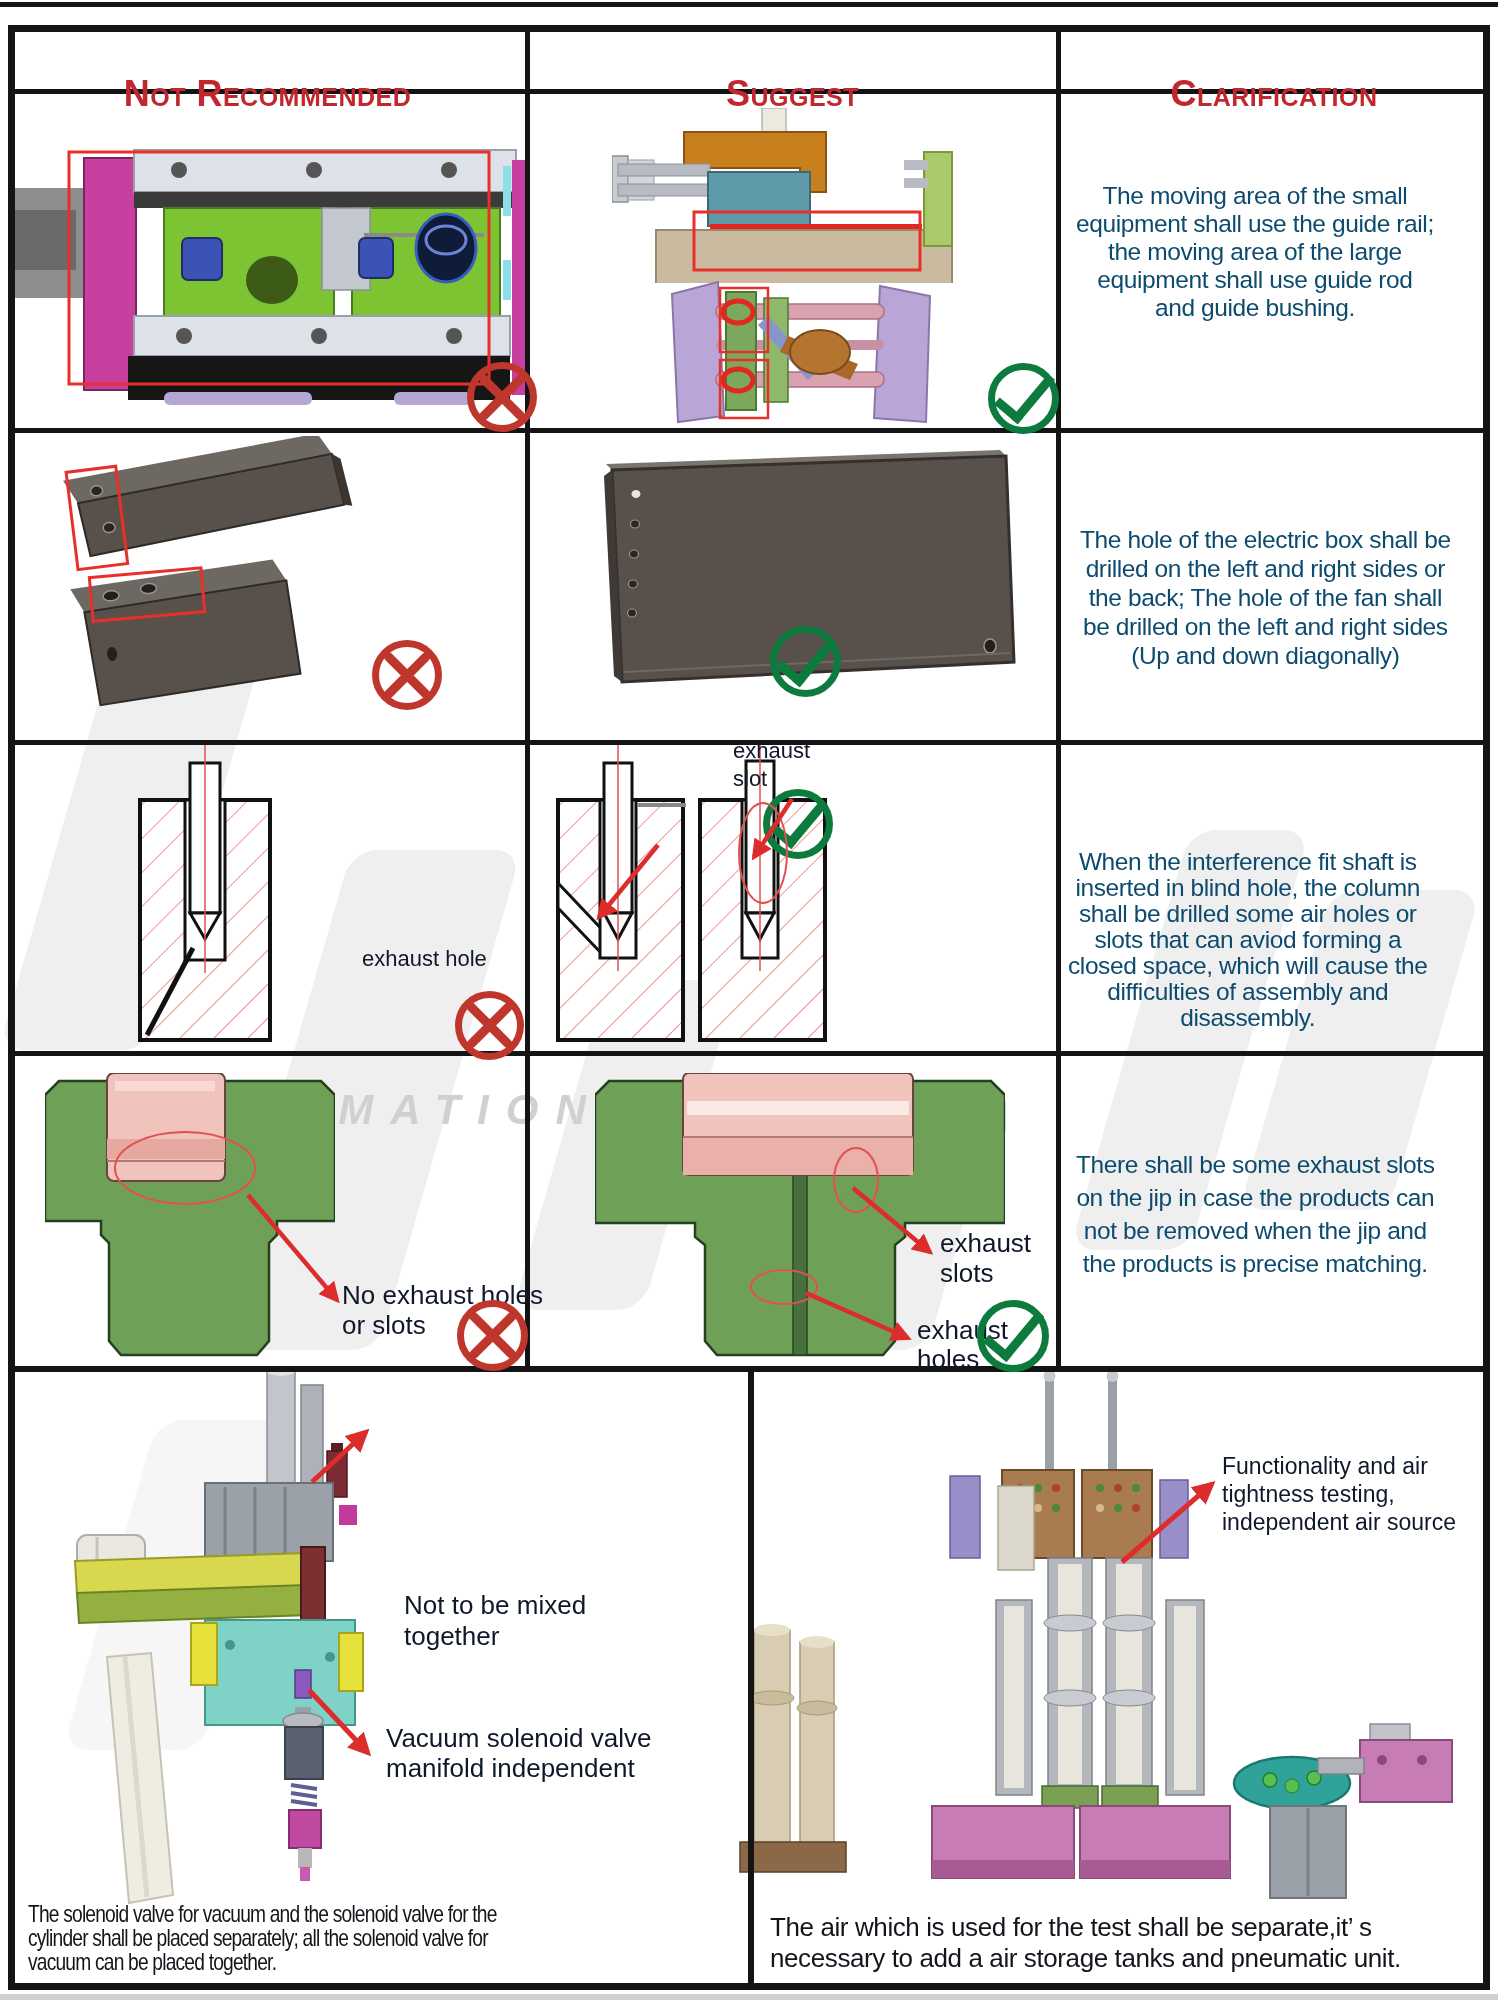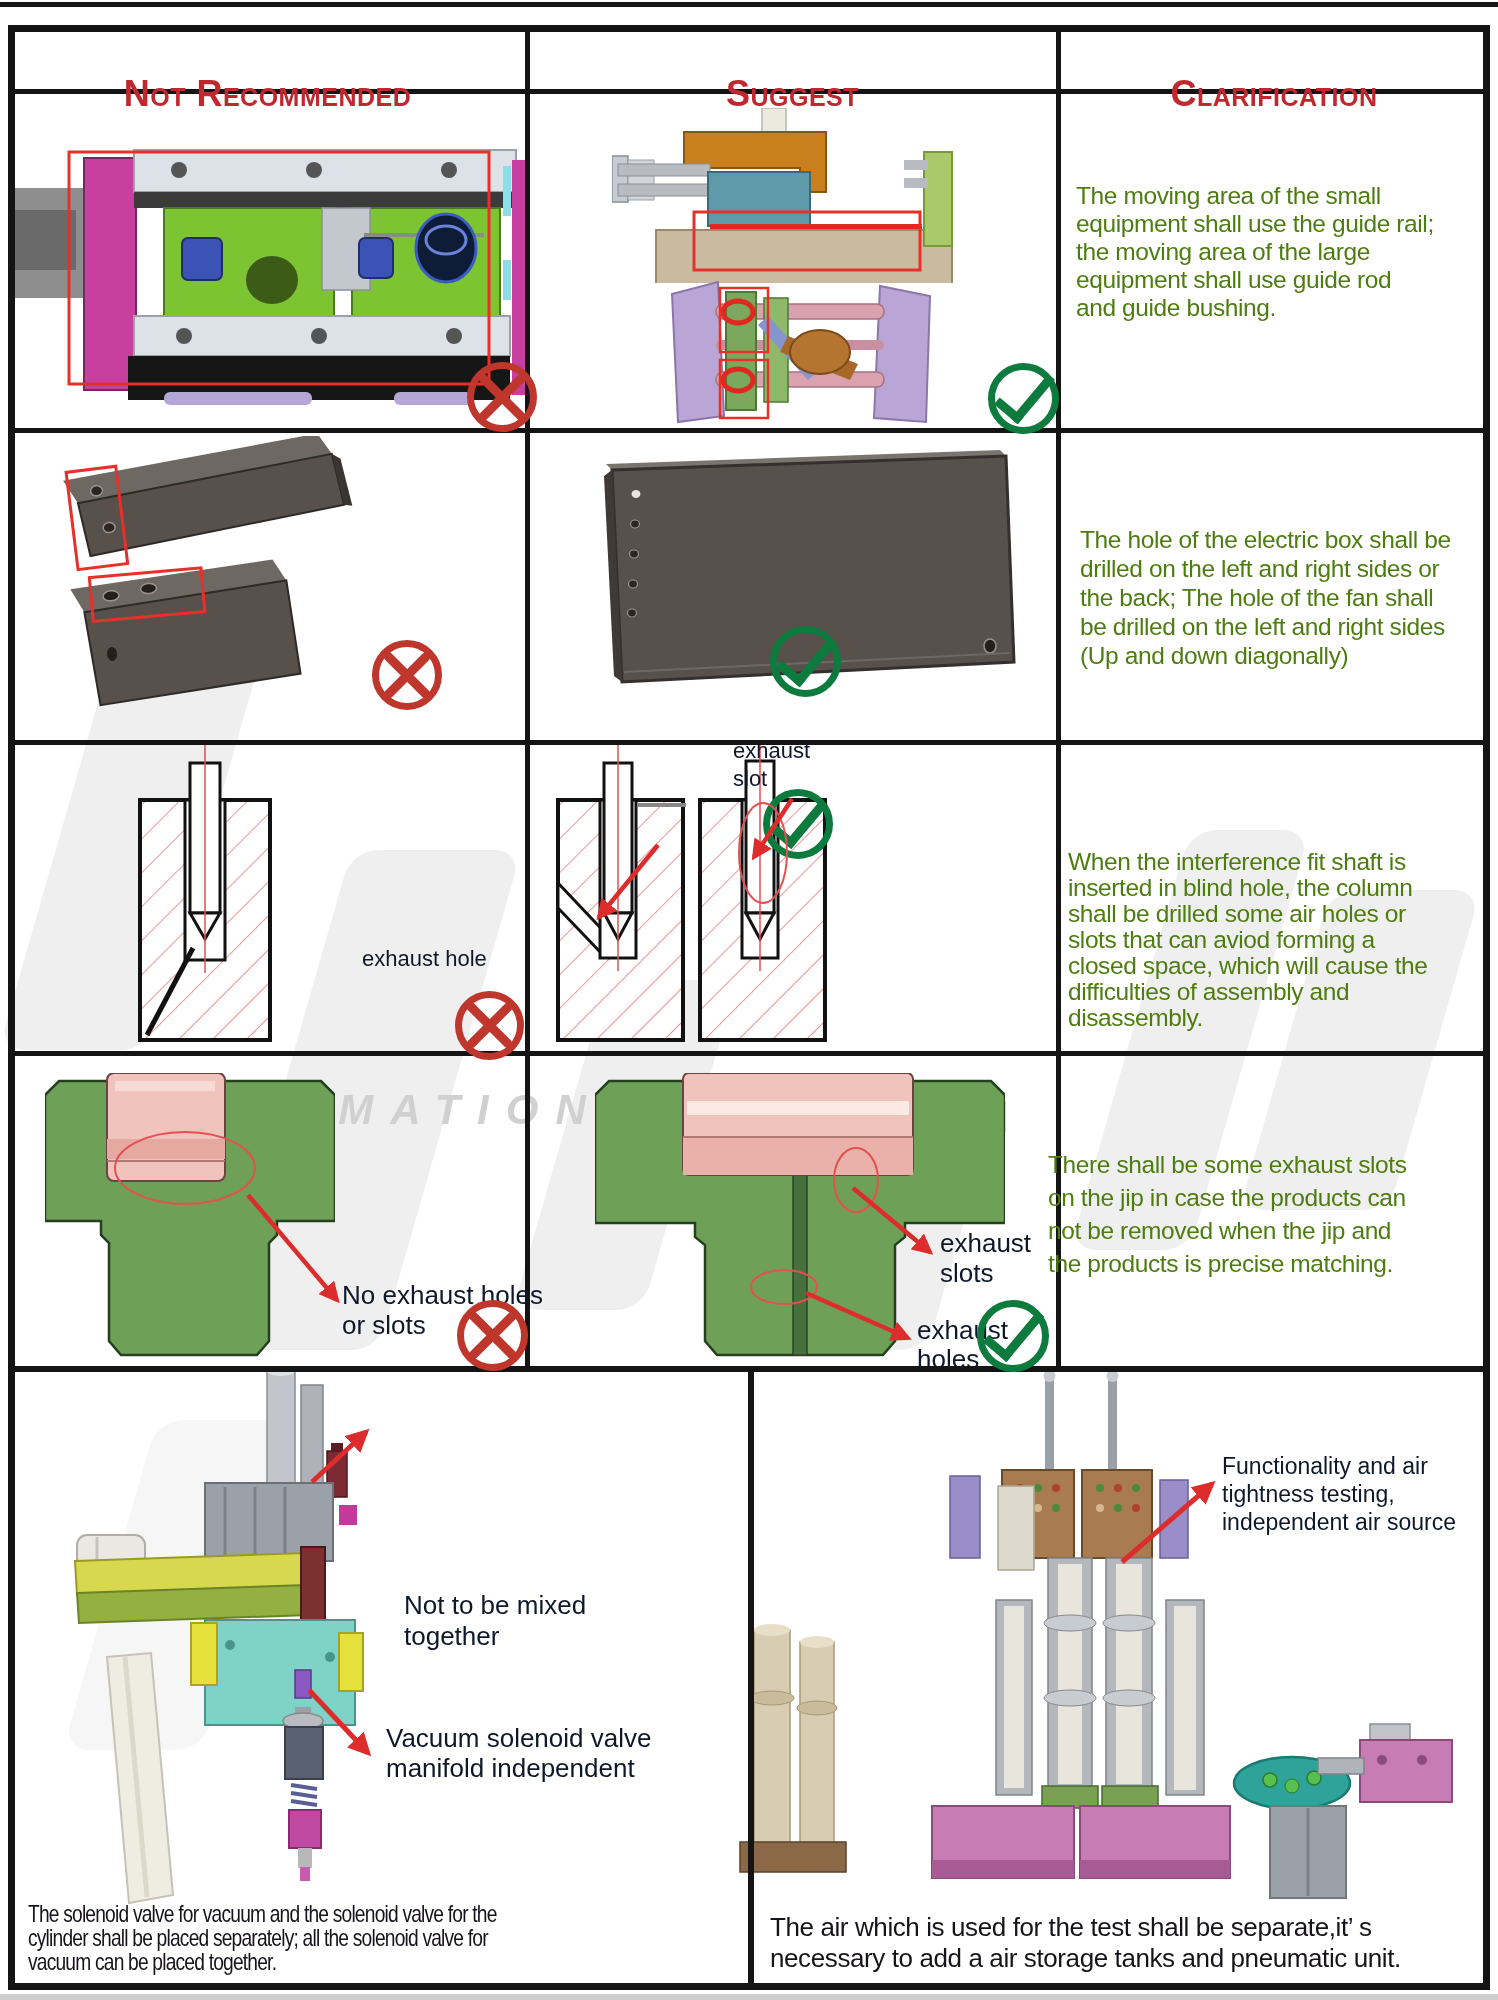"The moving area of the" .clar { color: #4d7c0f -> #0c4a6e; text-align: none -> center }
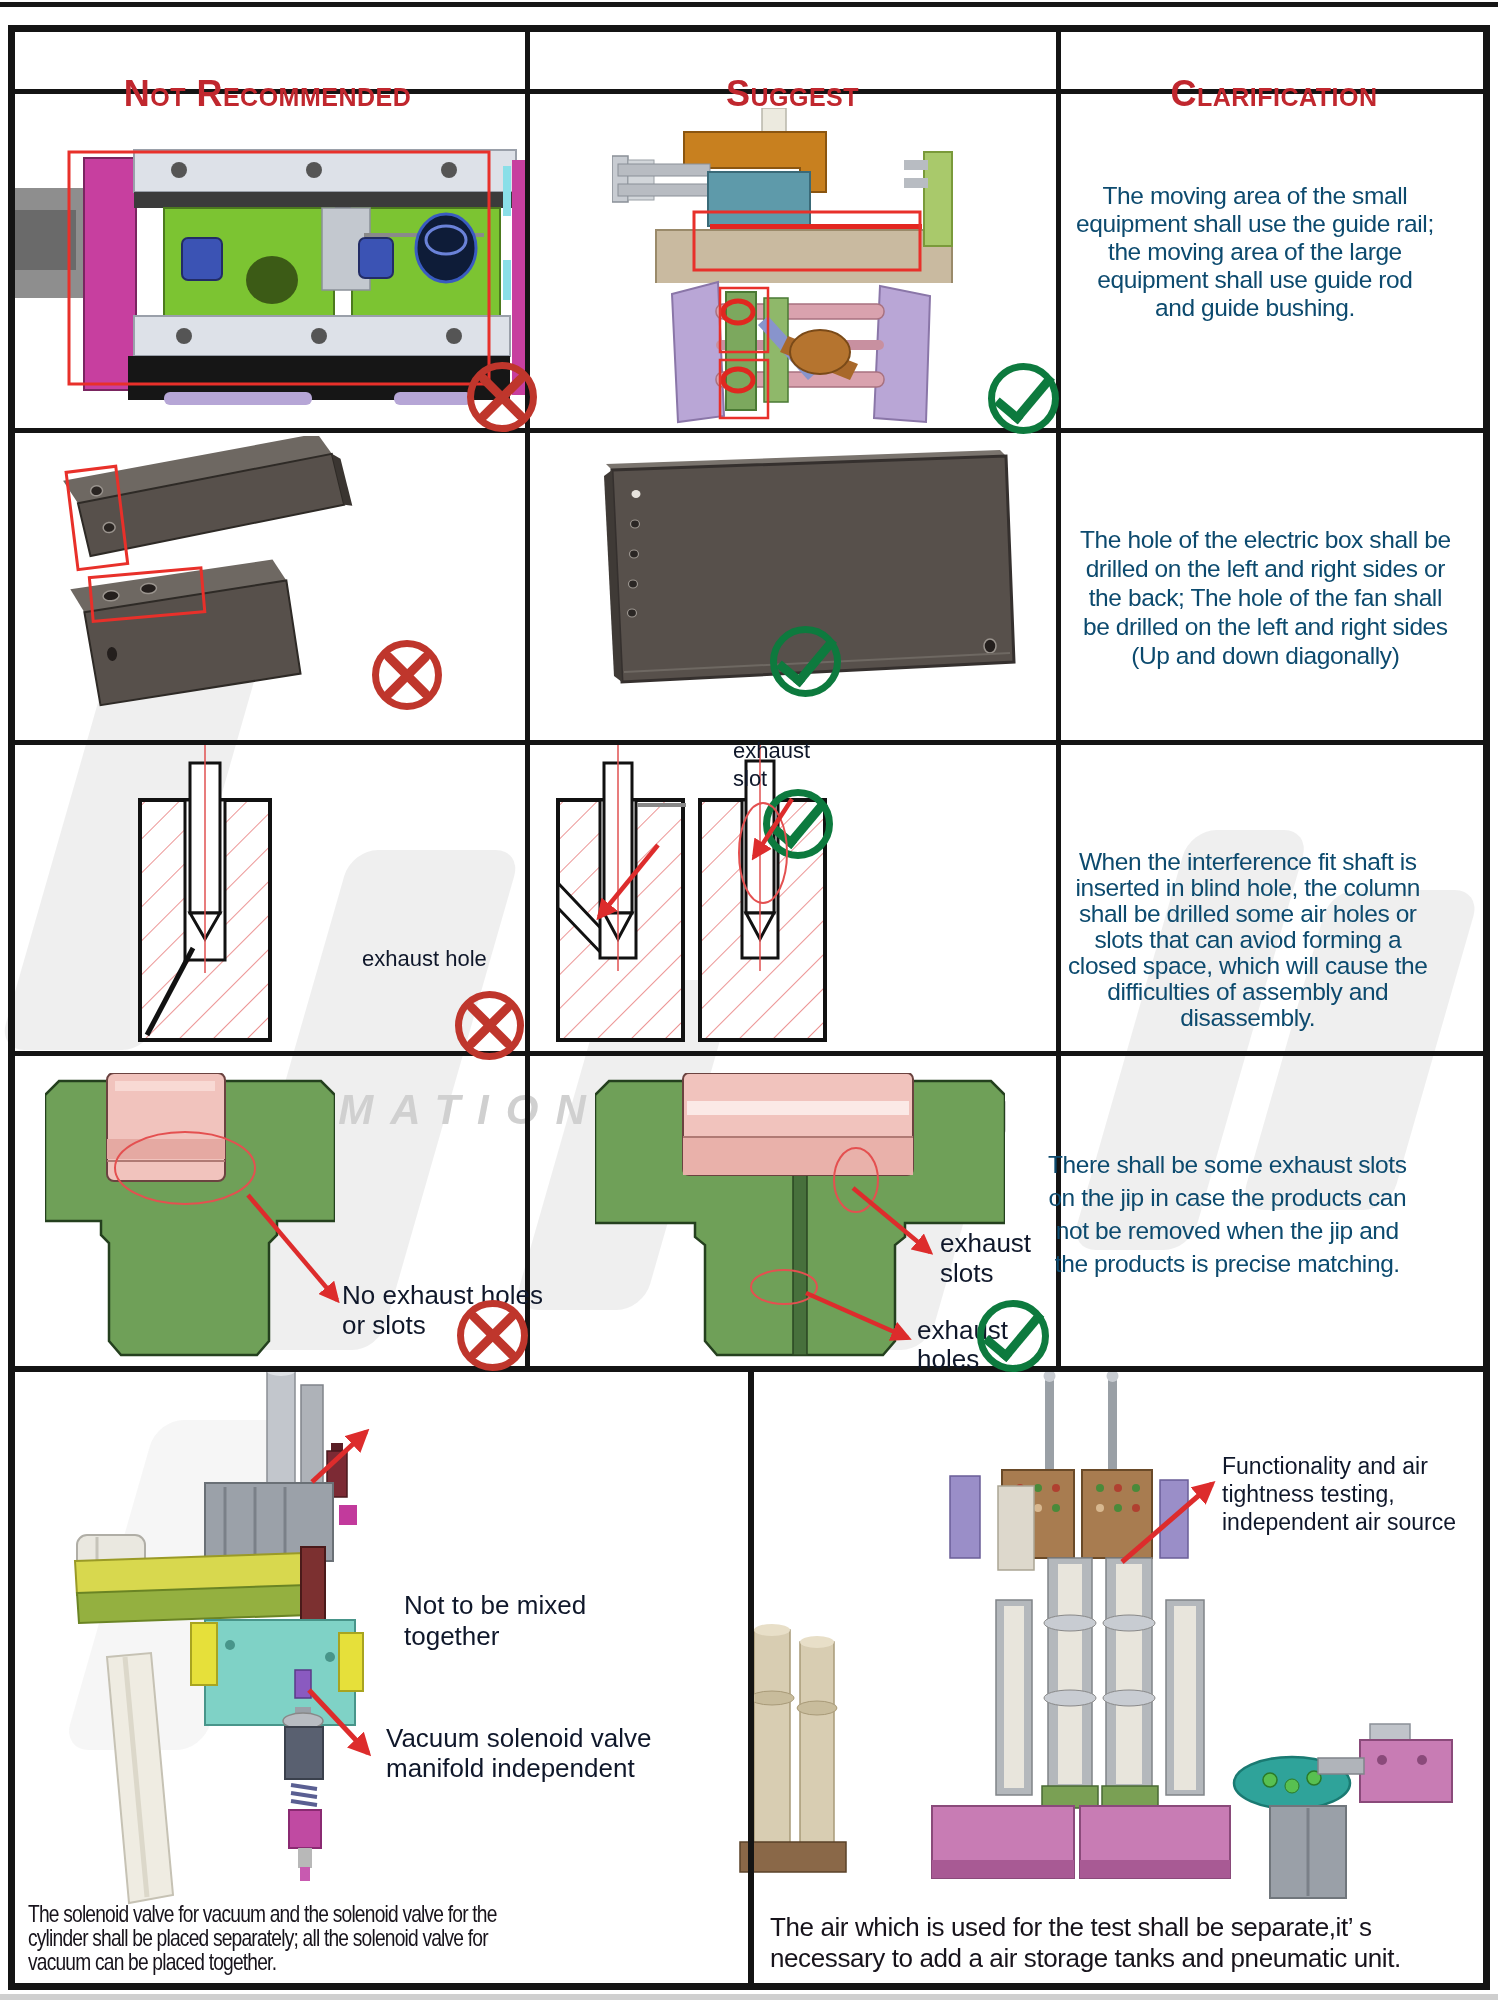"There shall be some exhaust" div.clar { left: 1048px -> 1076px }
